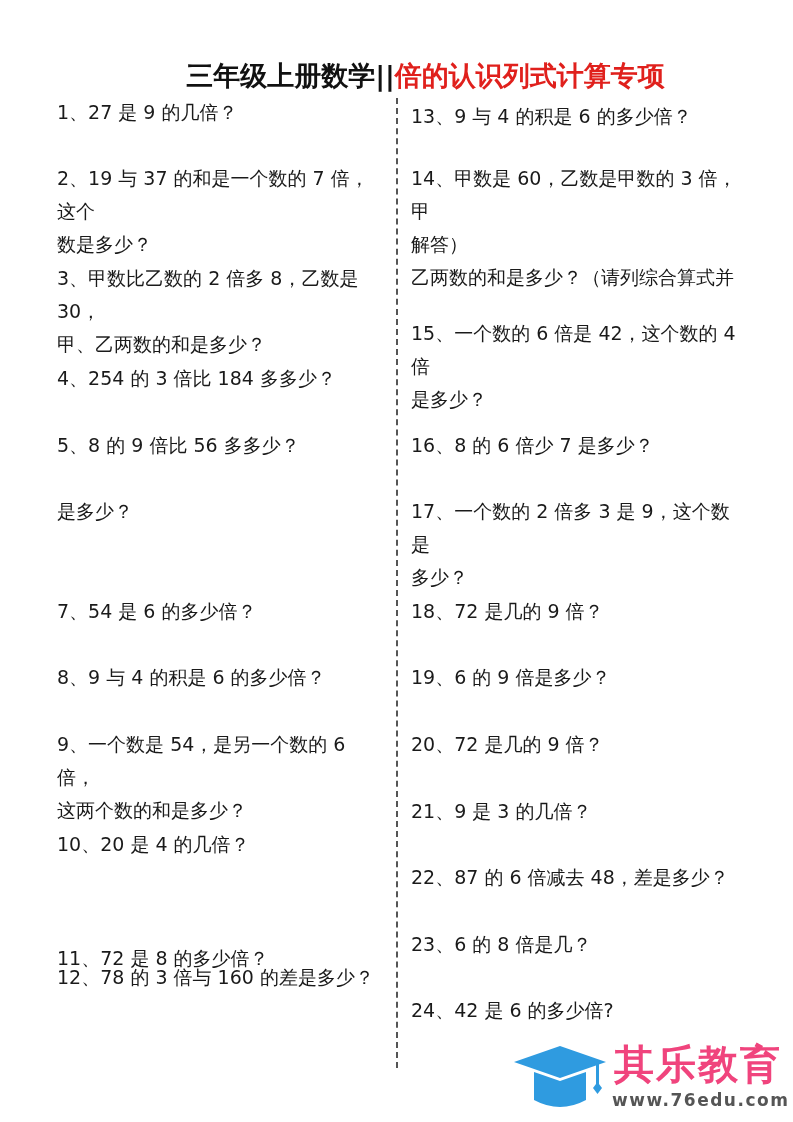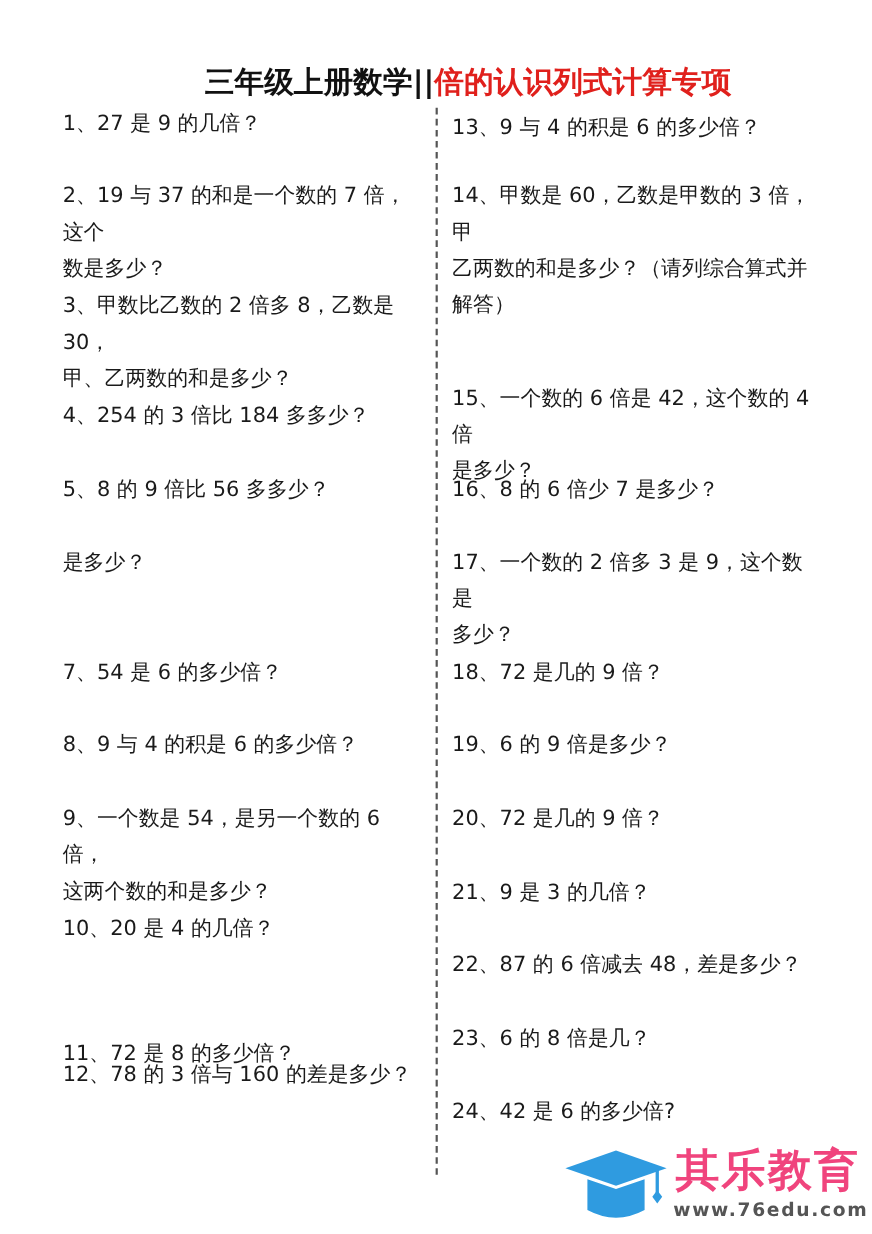"乙两数的和是多少？（请列综合算式并" div { order: before "解答）" -> after "解答）" }
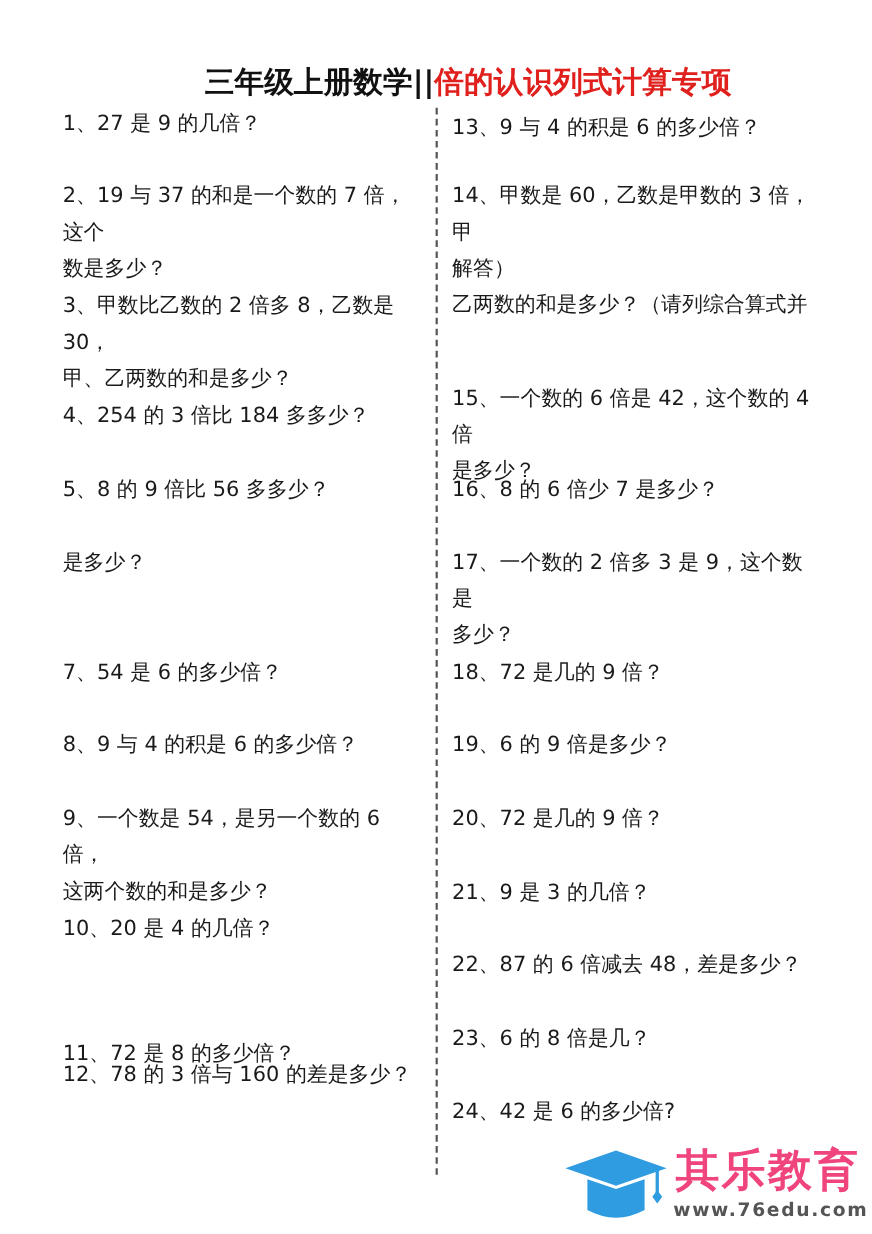"15、一个数的 6 倍是 42，这个数的 4" div.q { top: 346px -> 317px }
